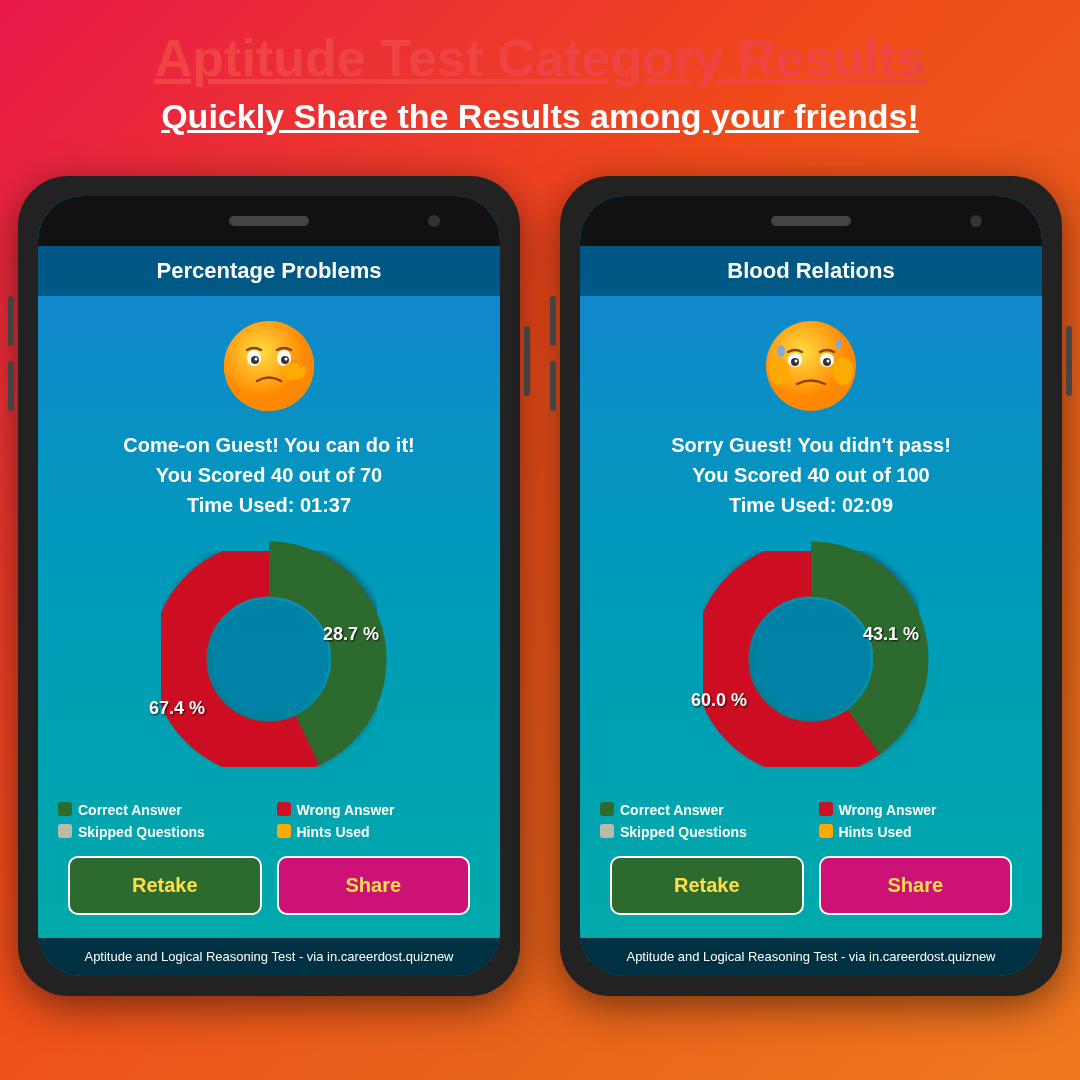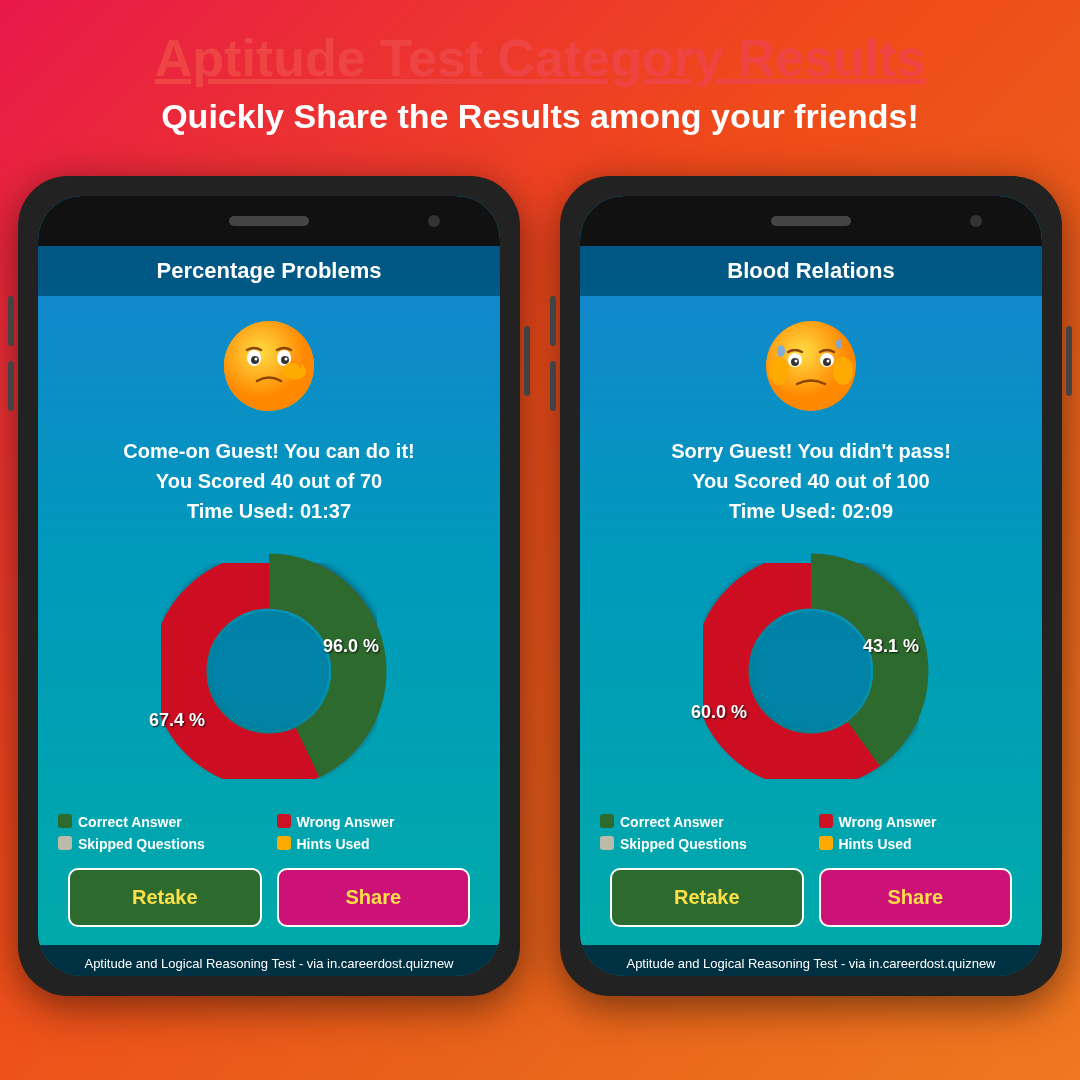"Quickly Share the Results among" .header-subtitle { text-decoration: none -> underline }
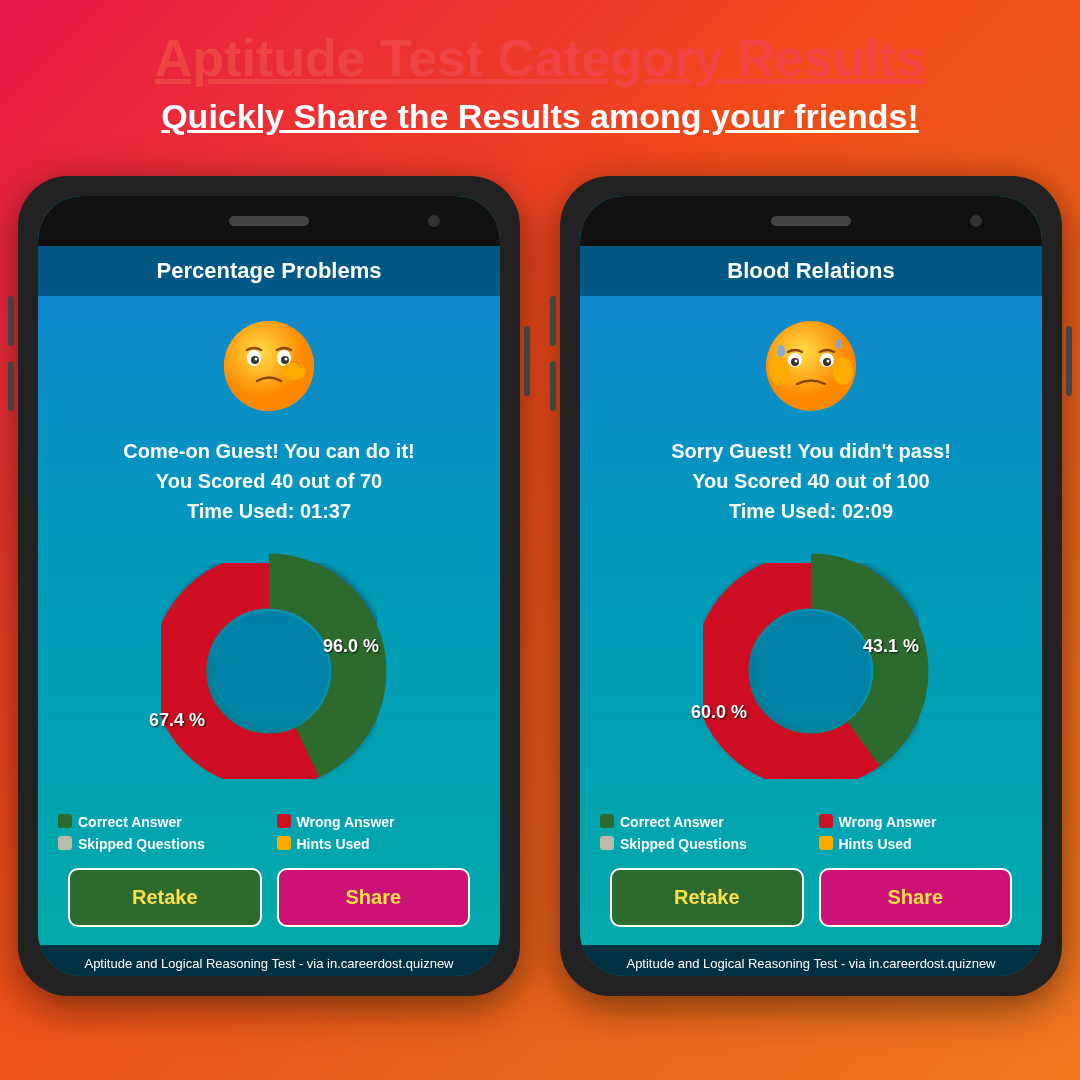"Come-on Guest! You can do" .result-text { margin: 10px 0 -> 4px 0 }
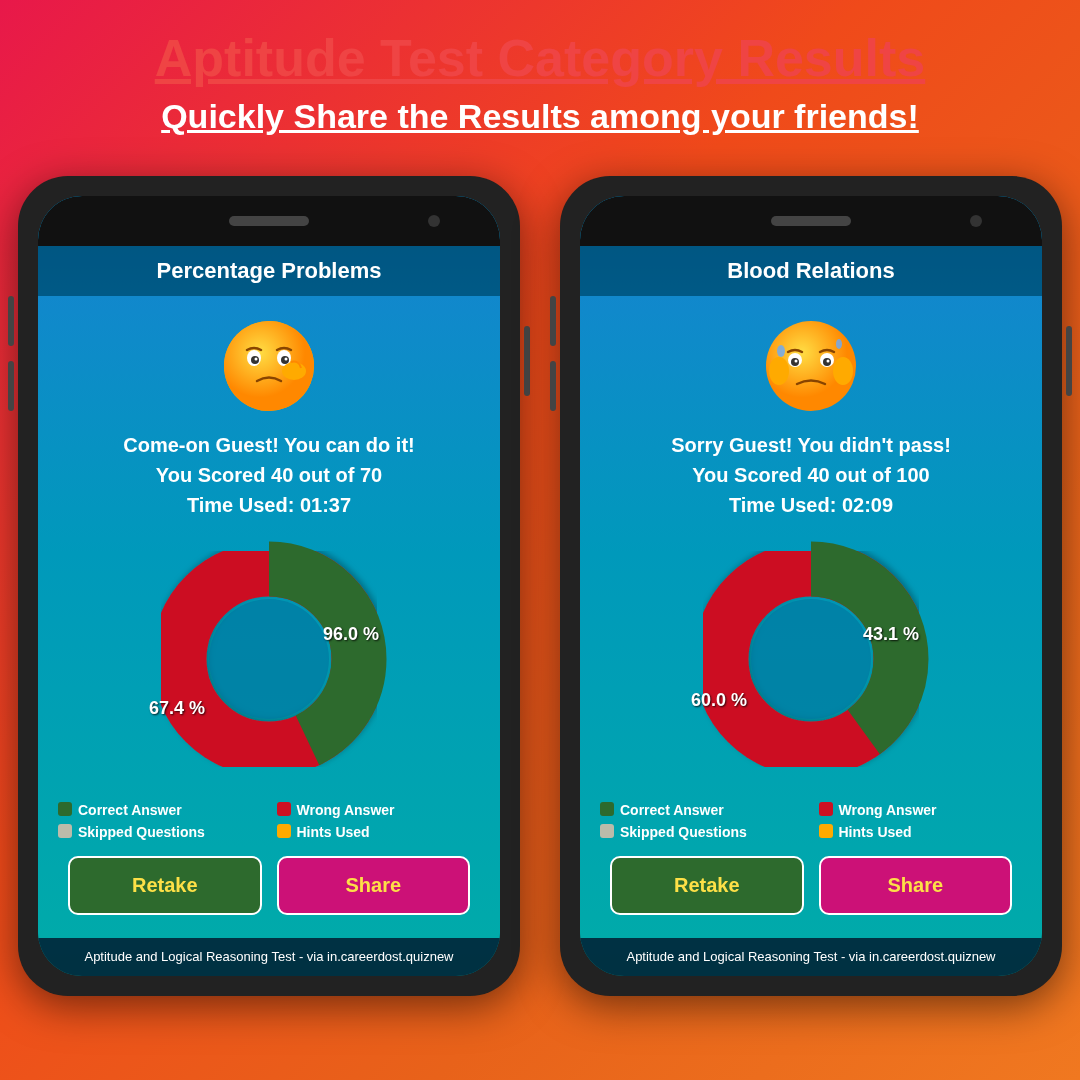"96.0 %" div.chart-label { text: 96.0 -> 28.7 }
